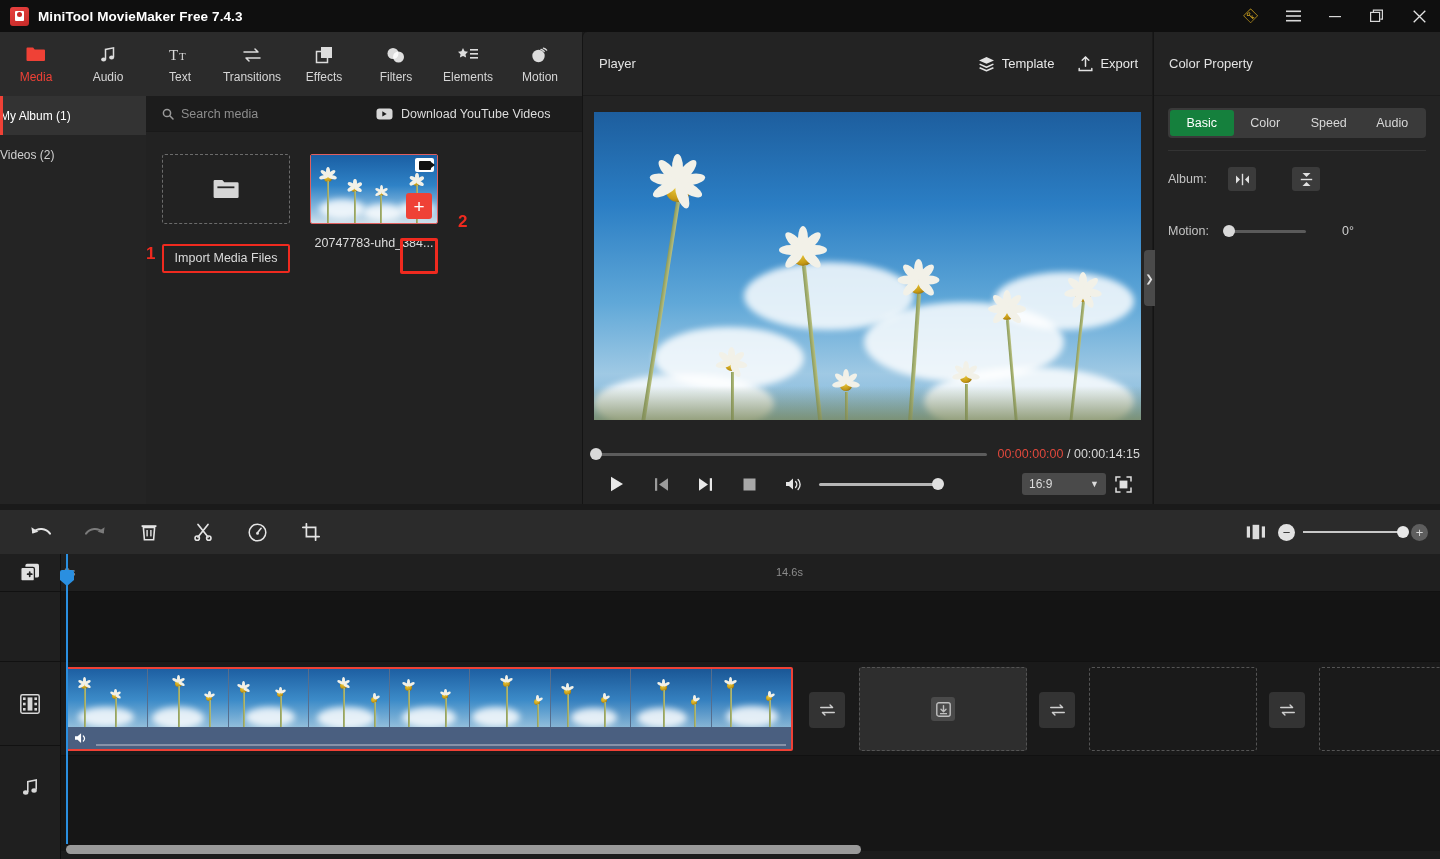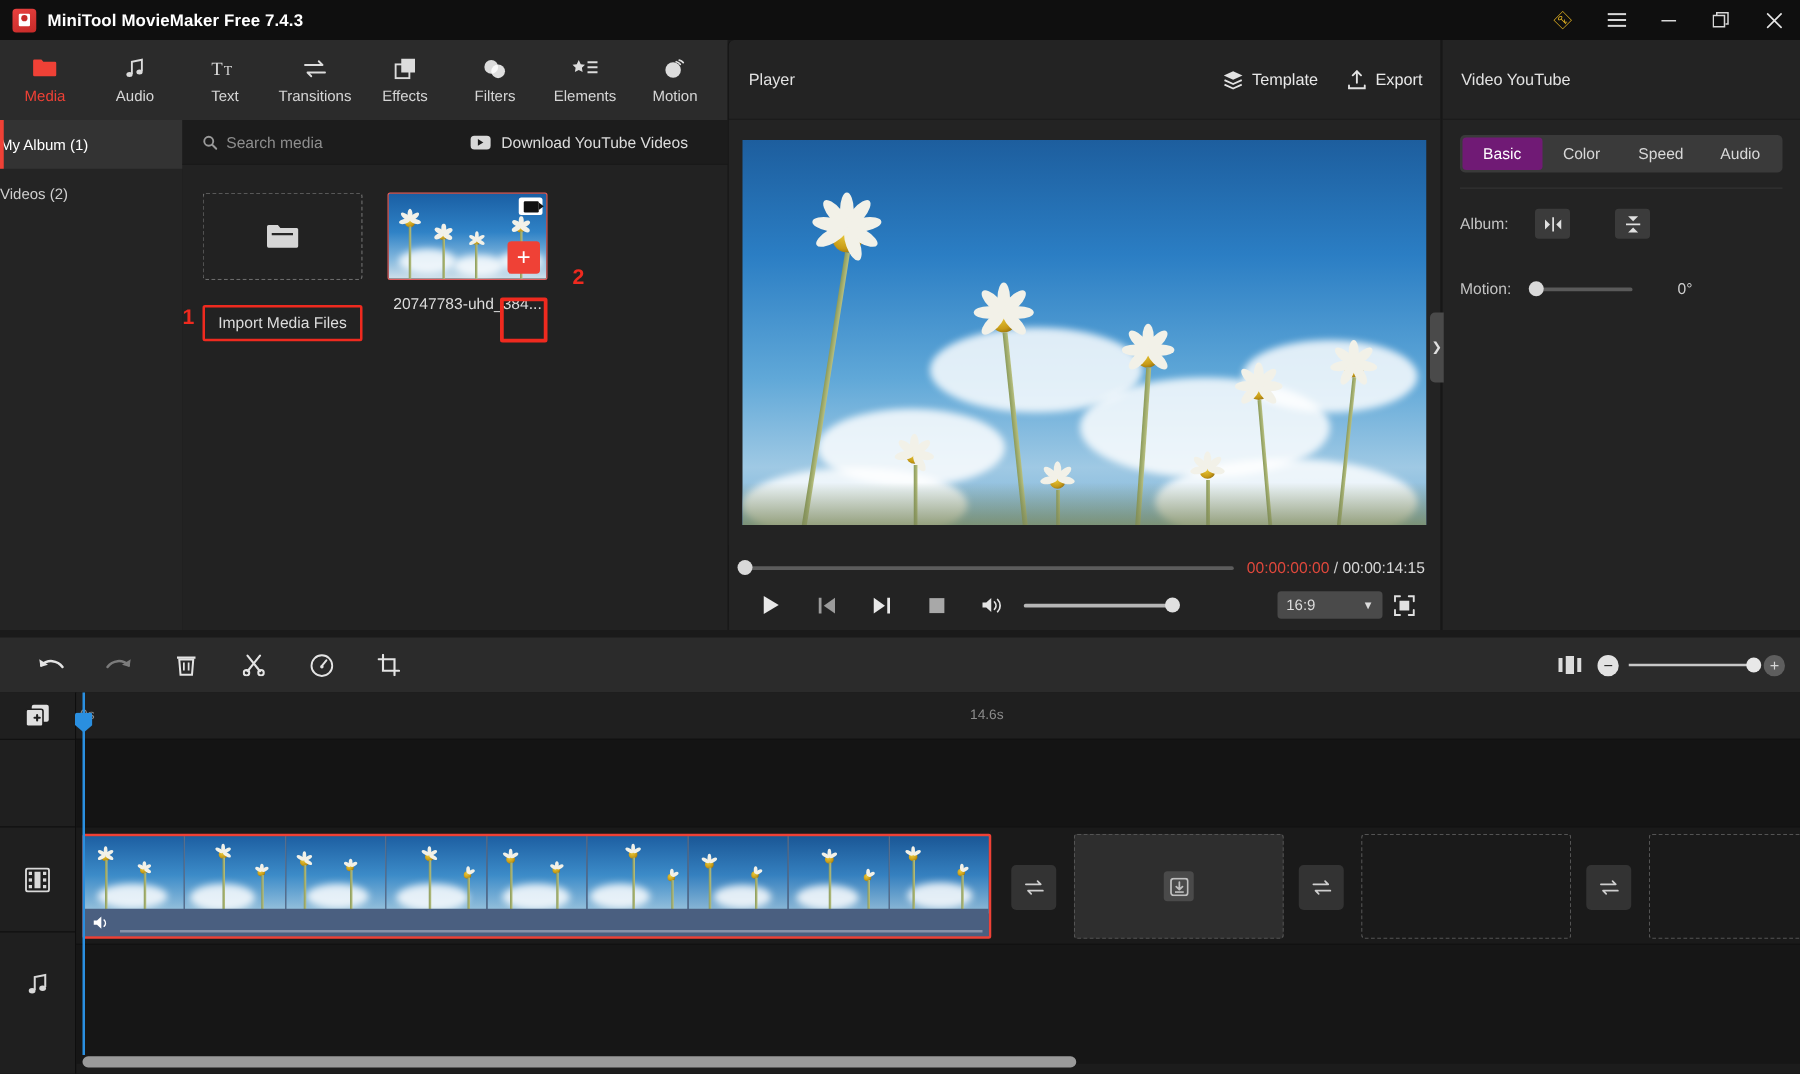"Video YouTube" div.prop-title { text: Video YouTube -> Color Property }
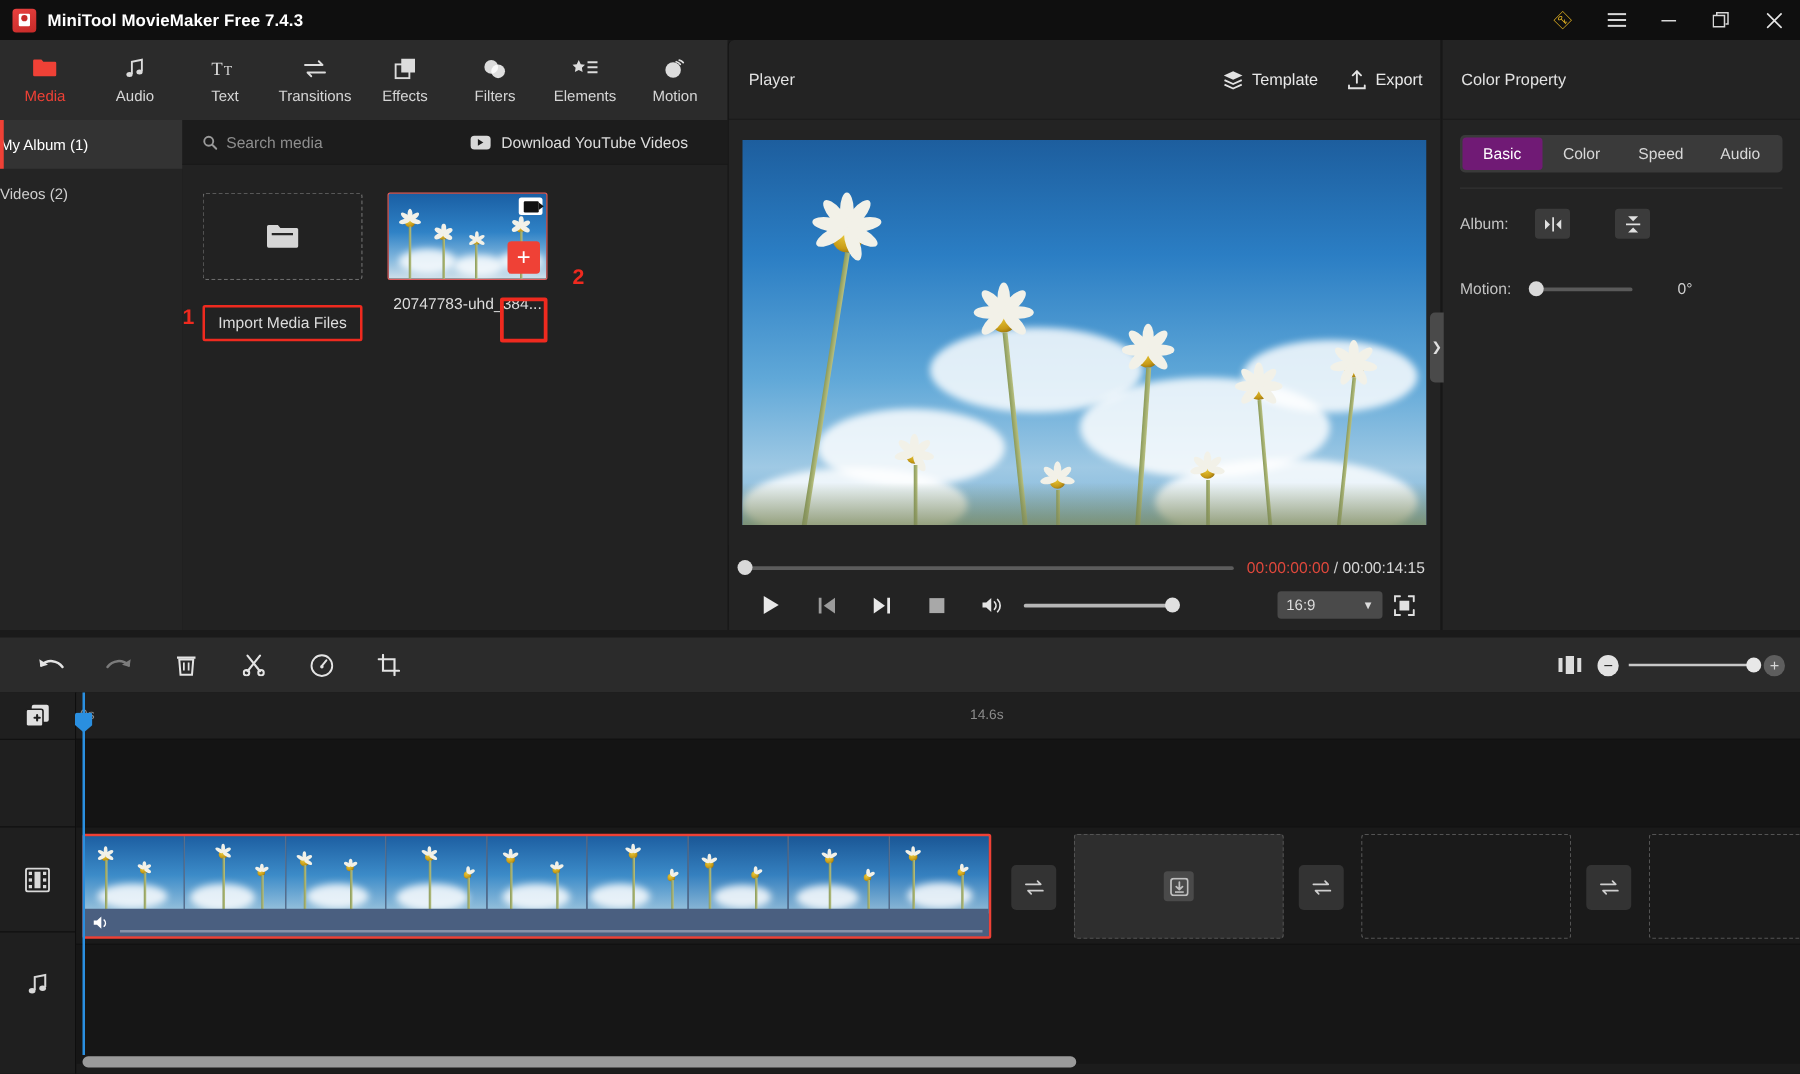"Basic" .ptab.active { background: #701a75 -> #15803d }
